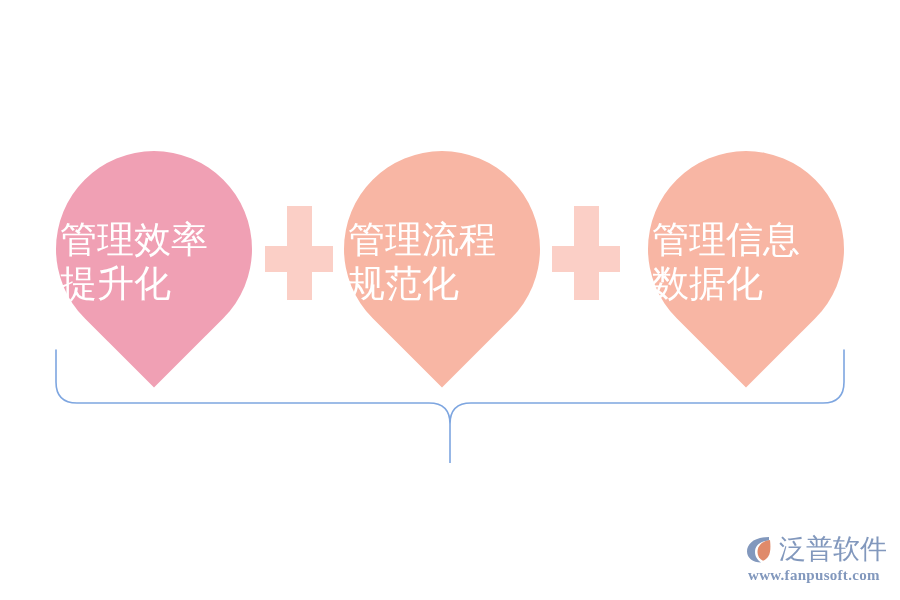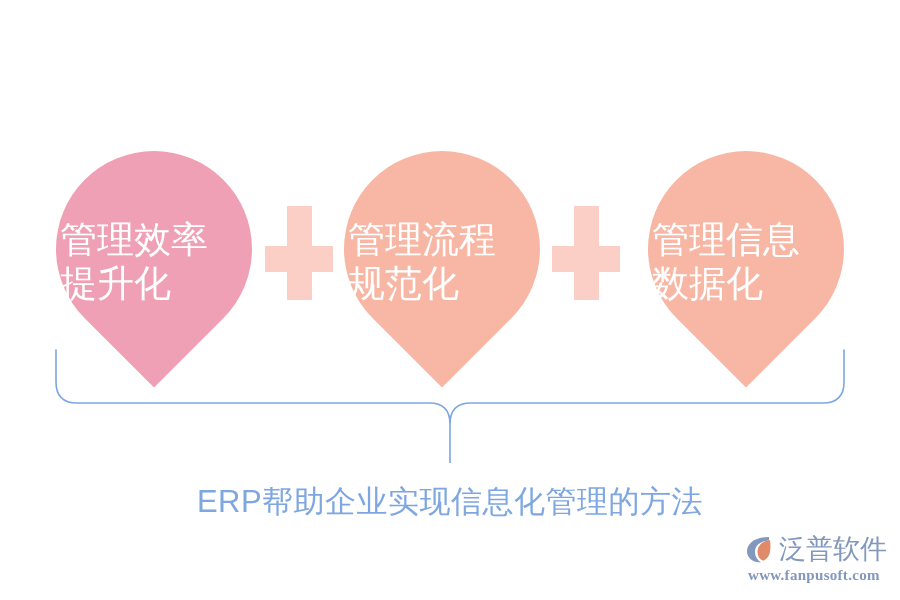"ERP帮助企业实现信息化管理的方法" div { html: <div>ERP帮助企业实现信息化管理的方法</div> -> none }
